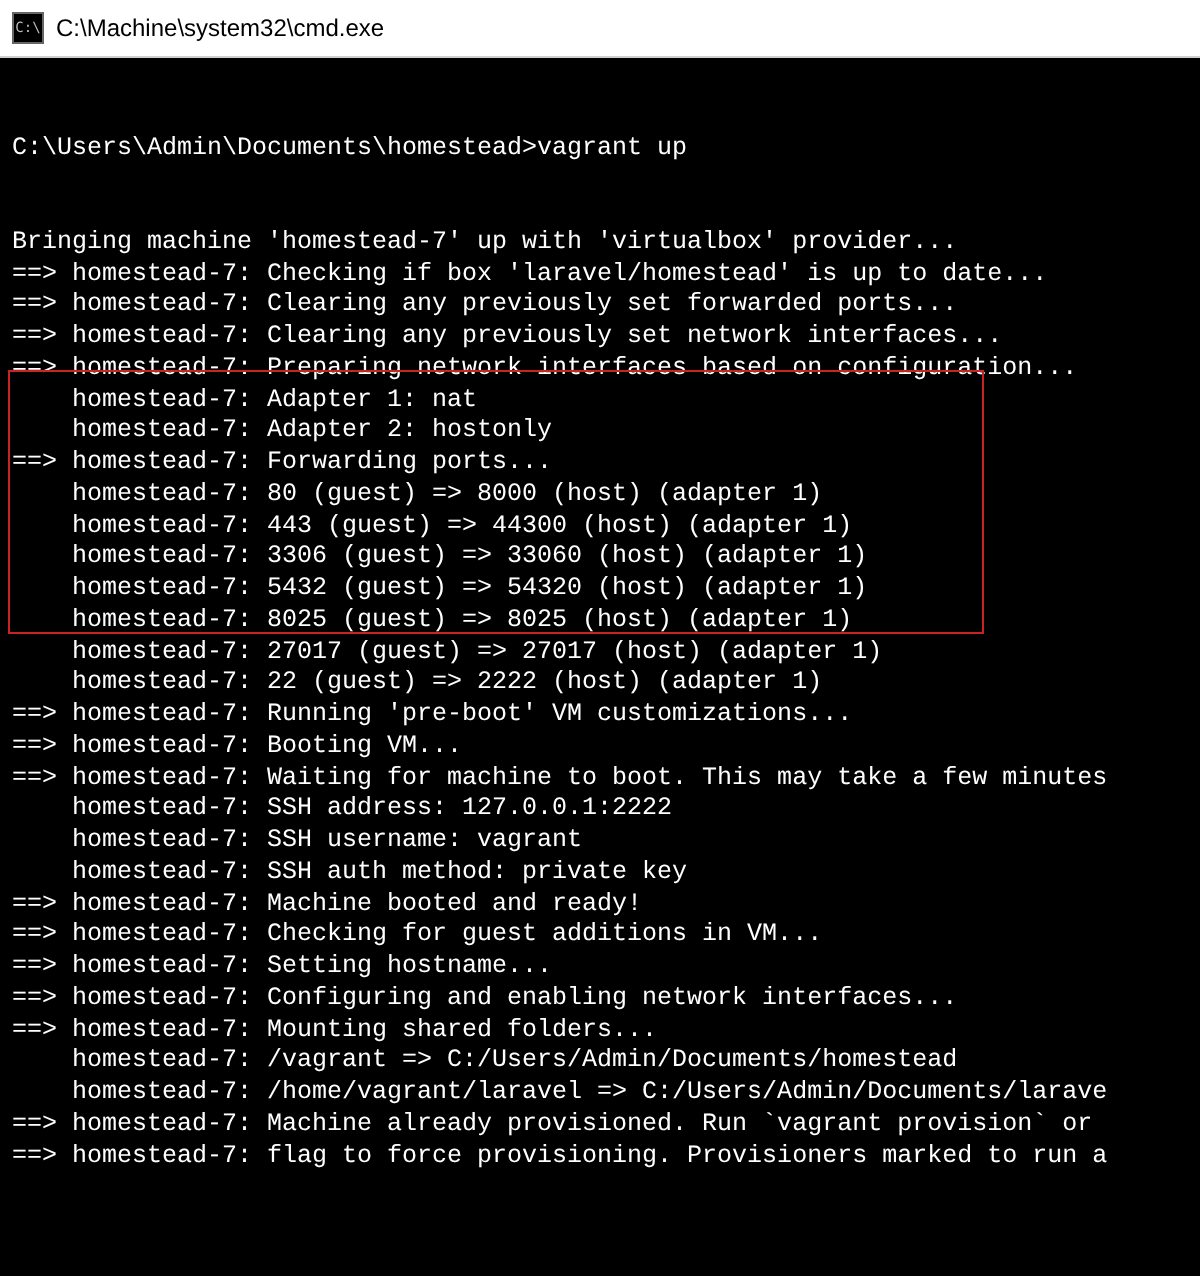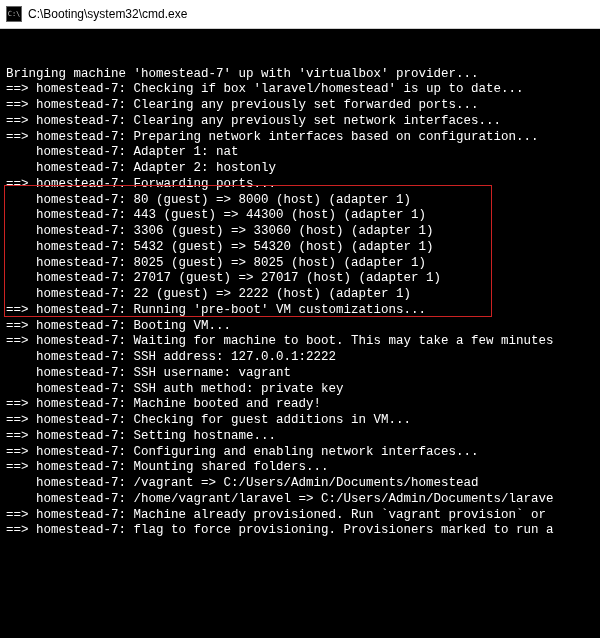"C:\Booting\system32\cmd.exe" span { text: Booting -> Machine }
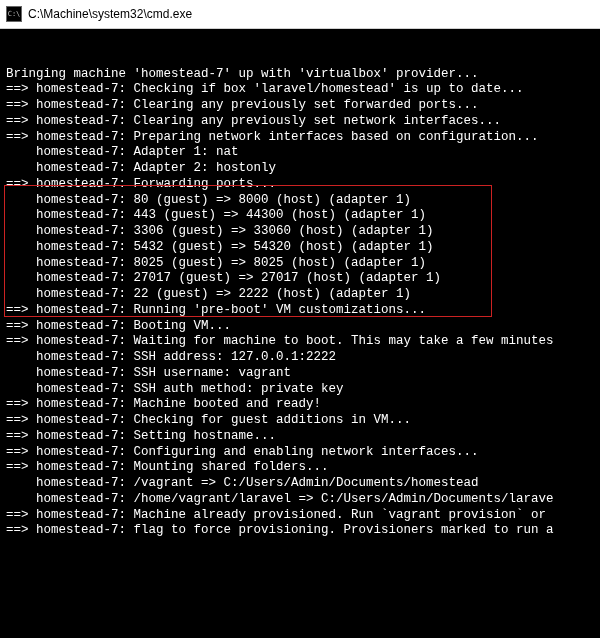"C:\Users\Admin\Documents\homestead>vagra" div.line { html: none -> <div>C:\Users\Admin\Documents\homestead&gt;vagrant up</div> }
